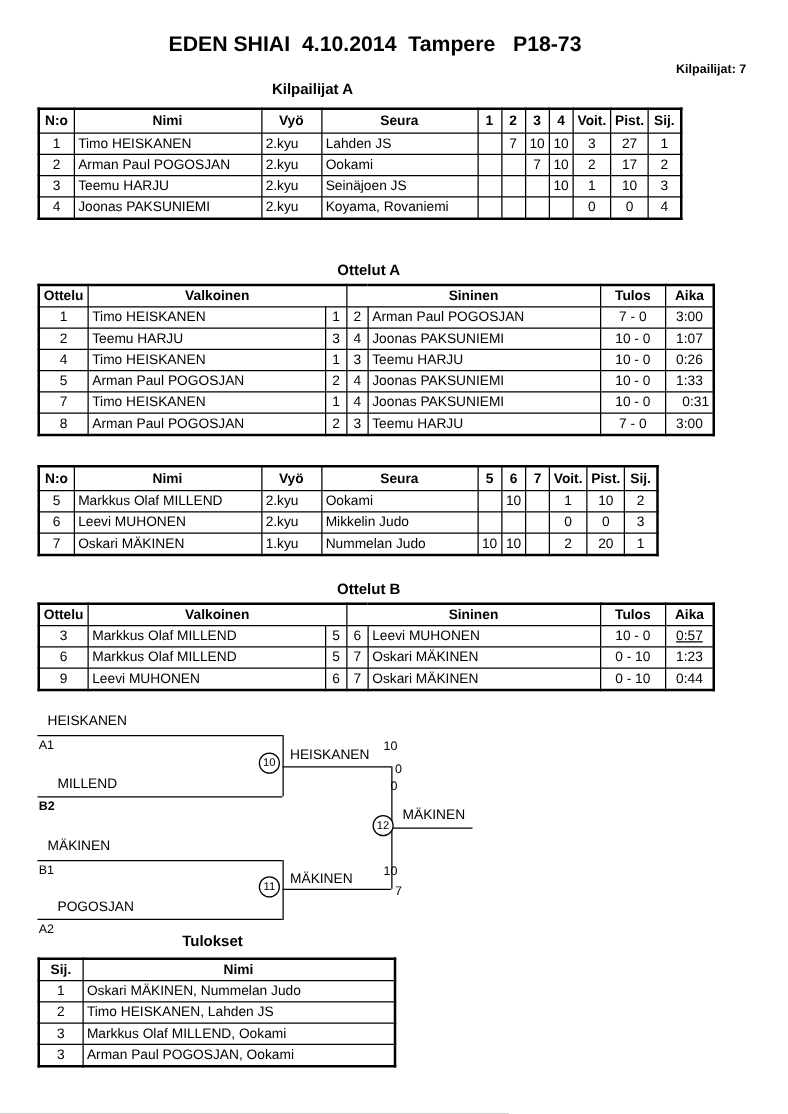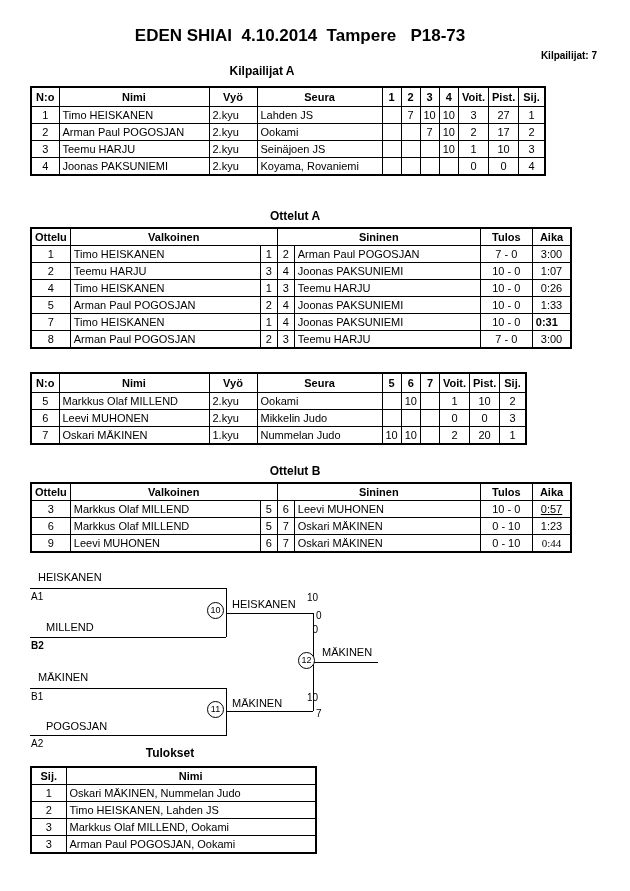"Kilpailijat A" .h-ka { padding-left: 12px -> none }
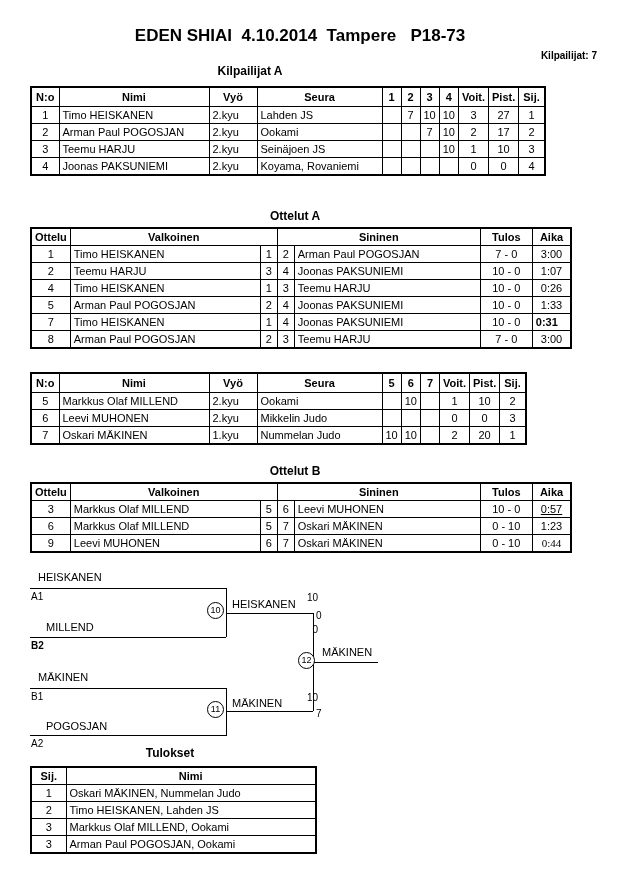"0:31" td { font-weight: bold -> none; text-align: left -> right }
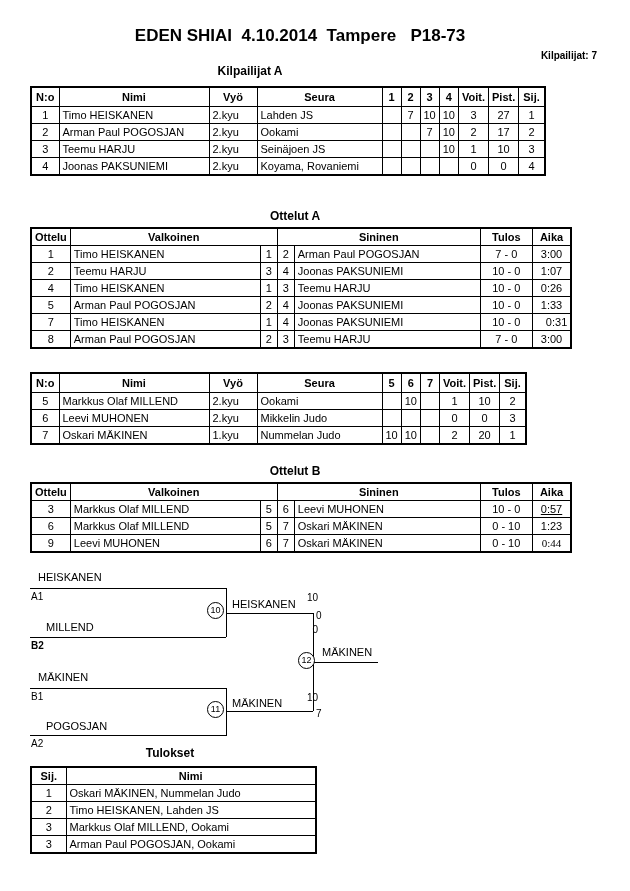"0:44" td { font-family: Liberation Serif, serif -> none }
